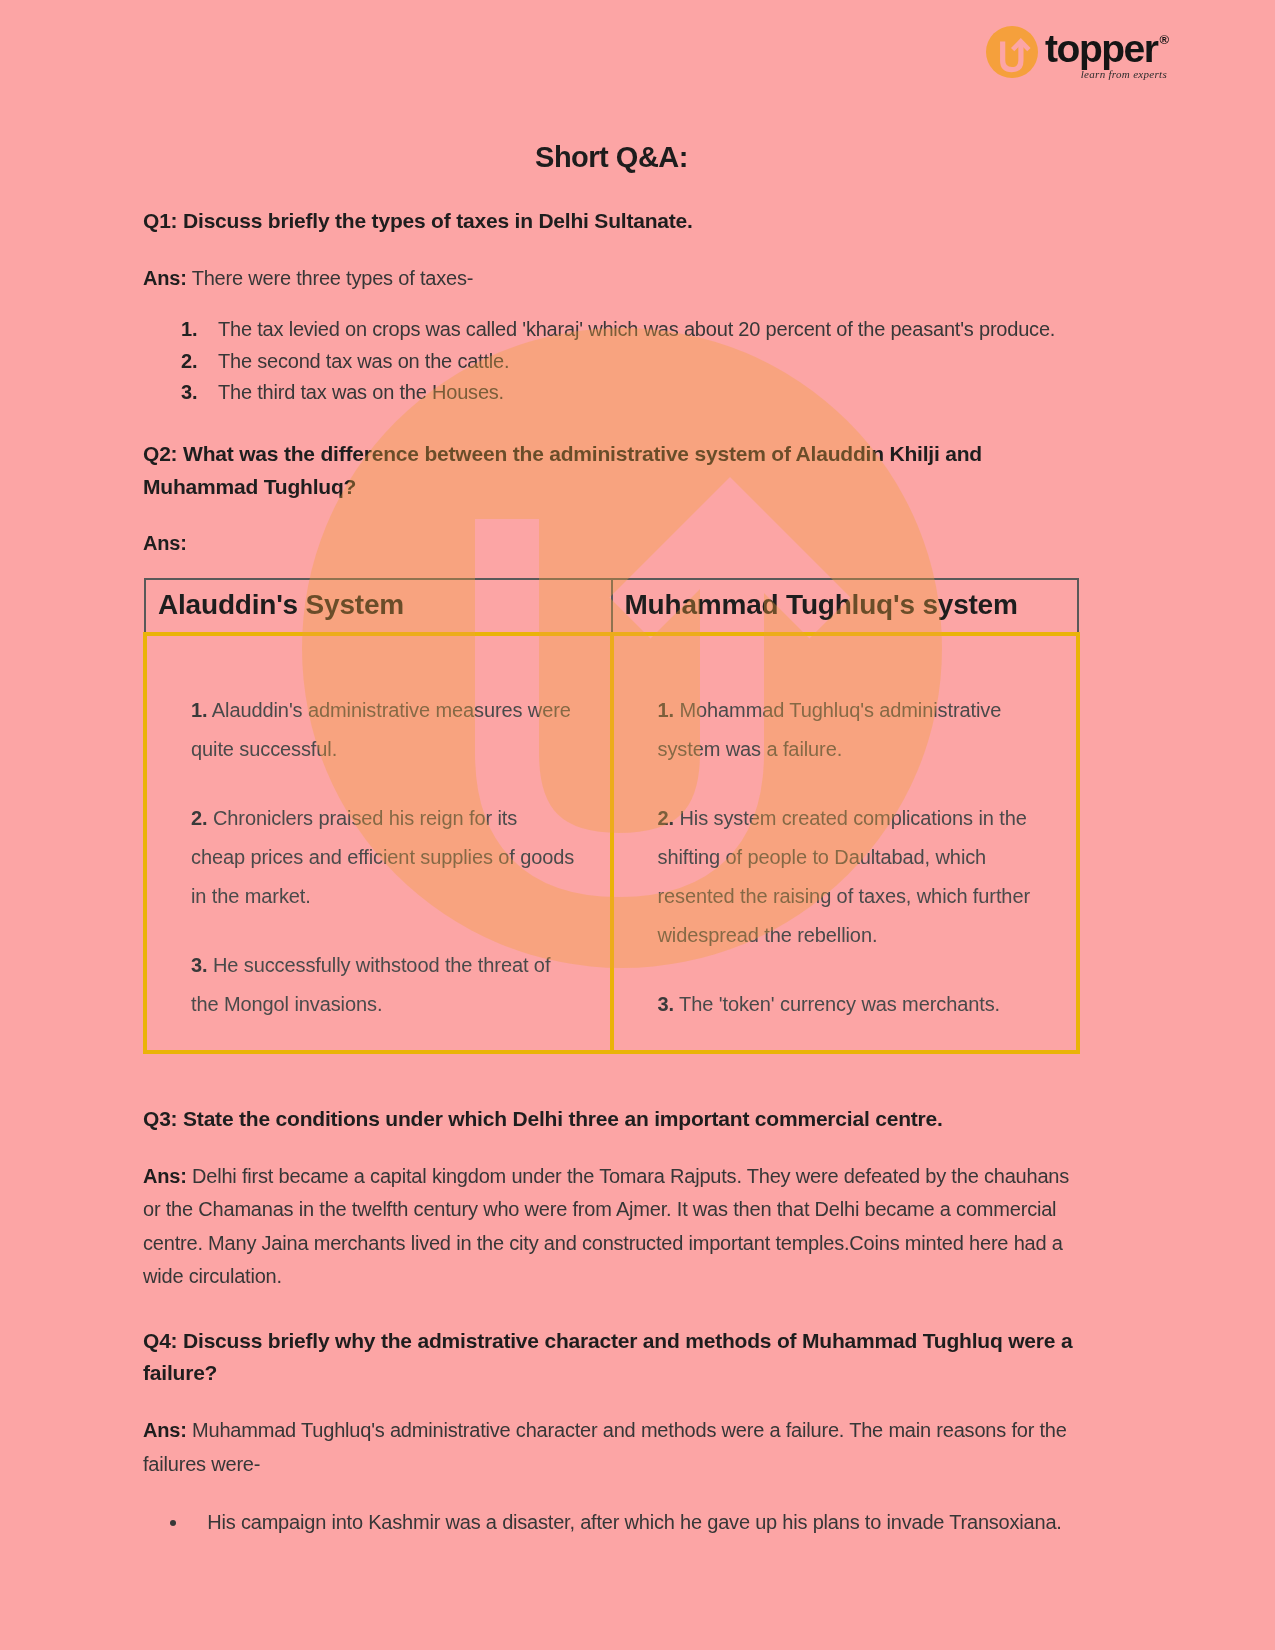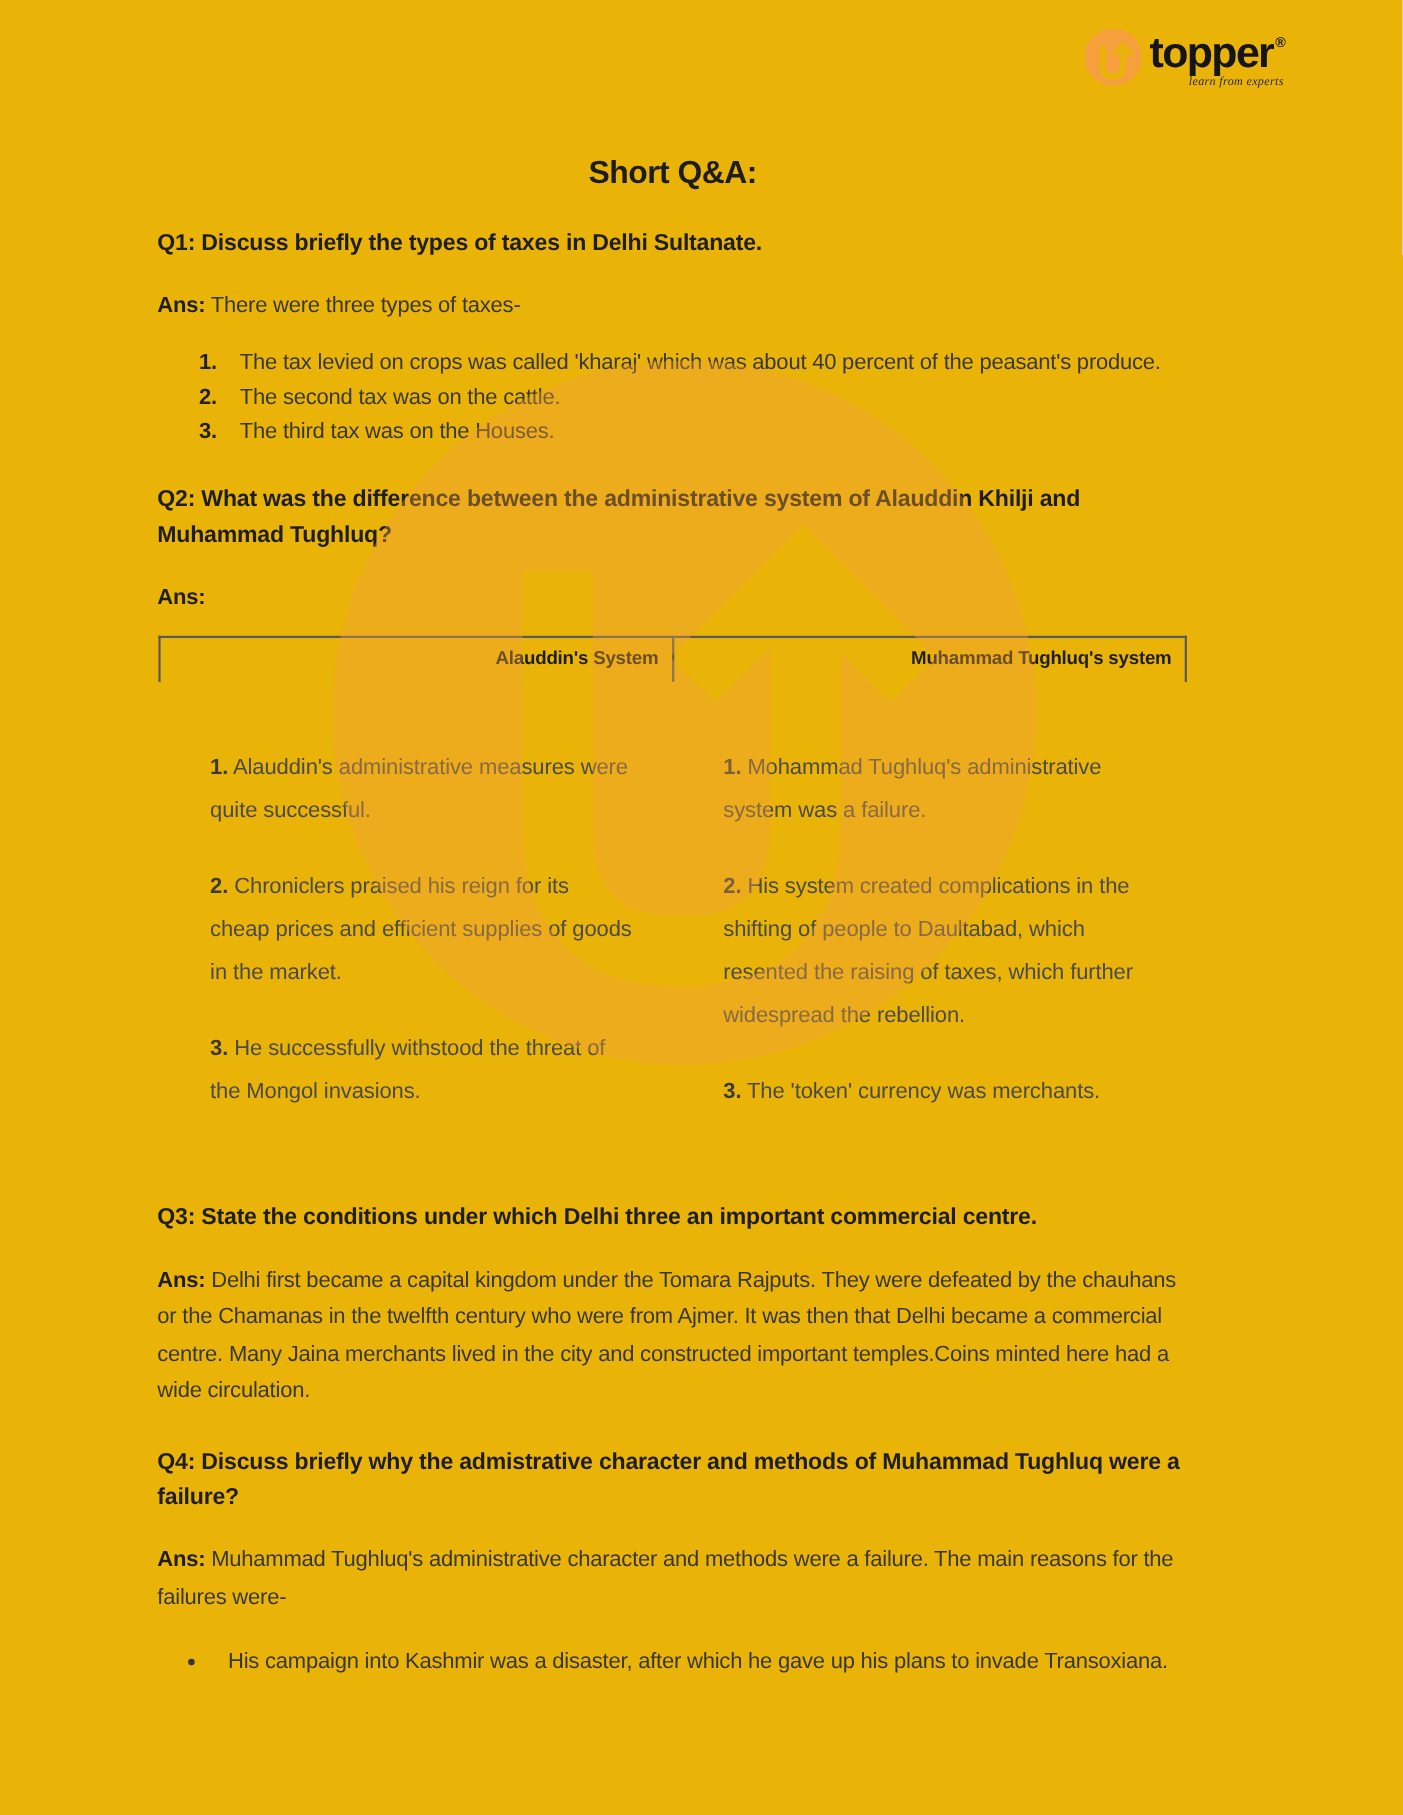"topper ®" .page { background: #eab308 -> #fca5a5 }
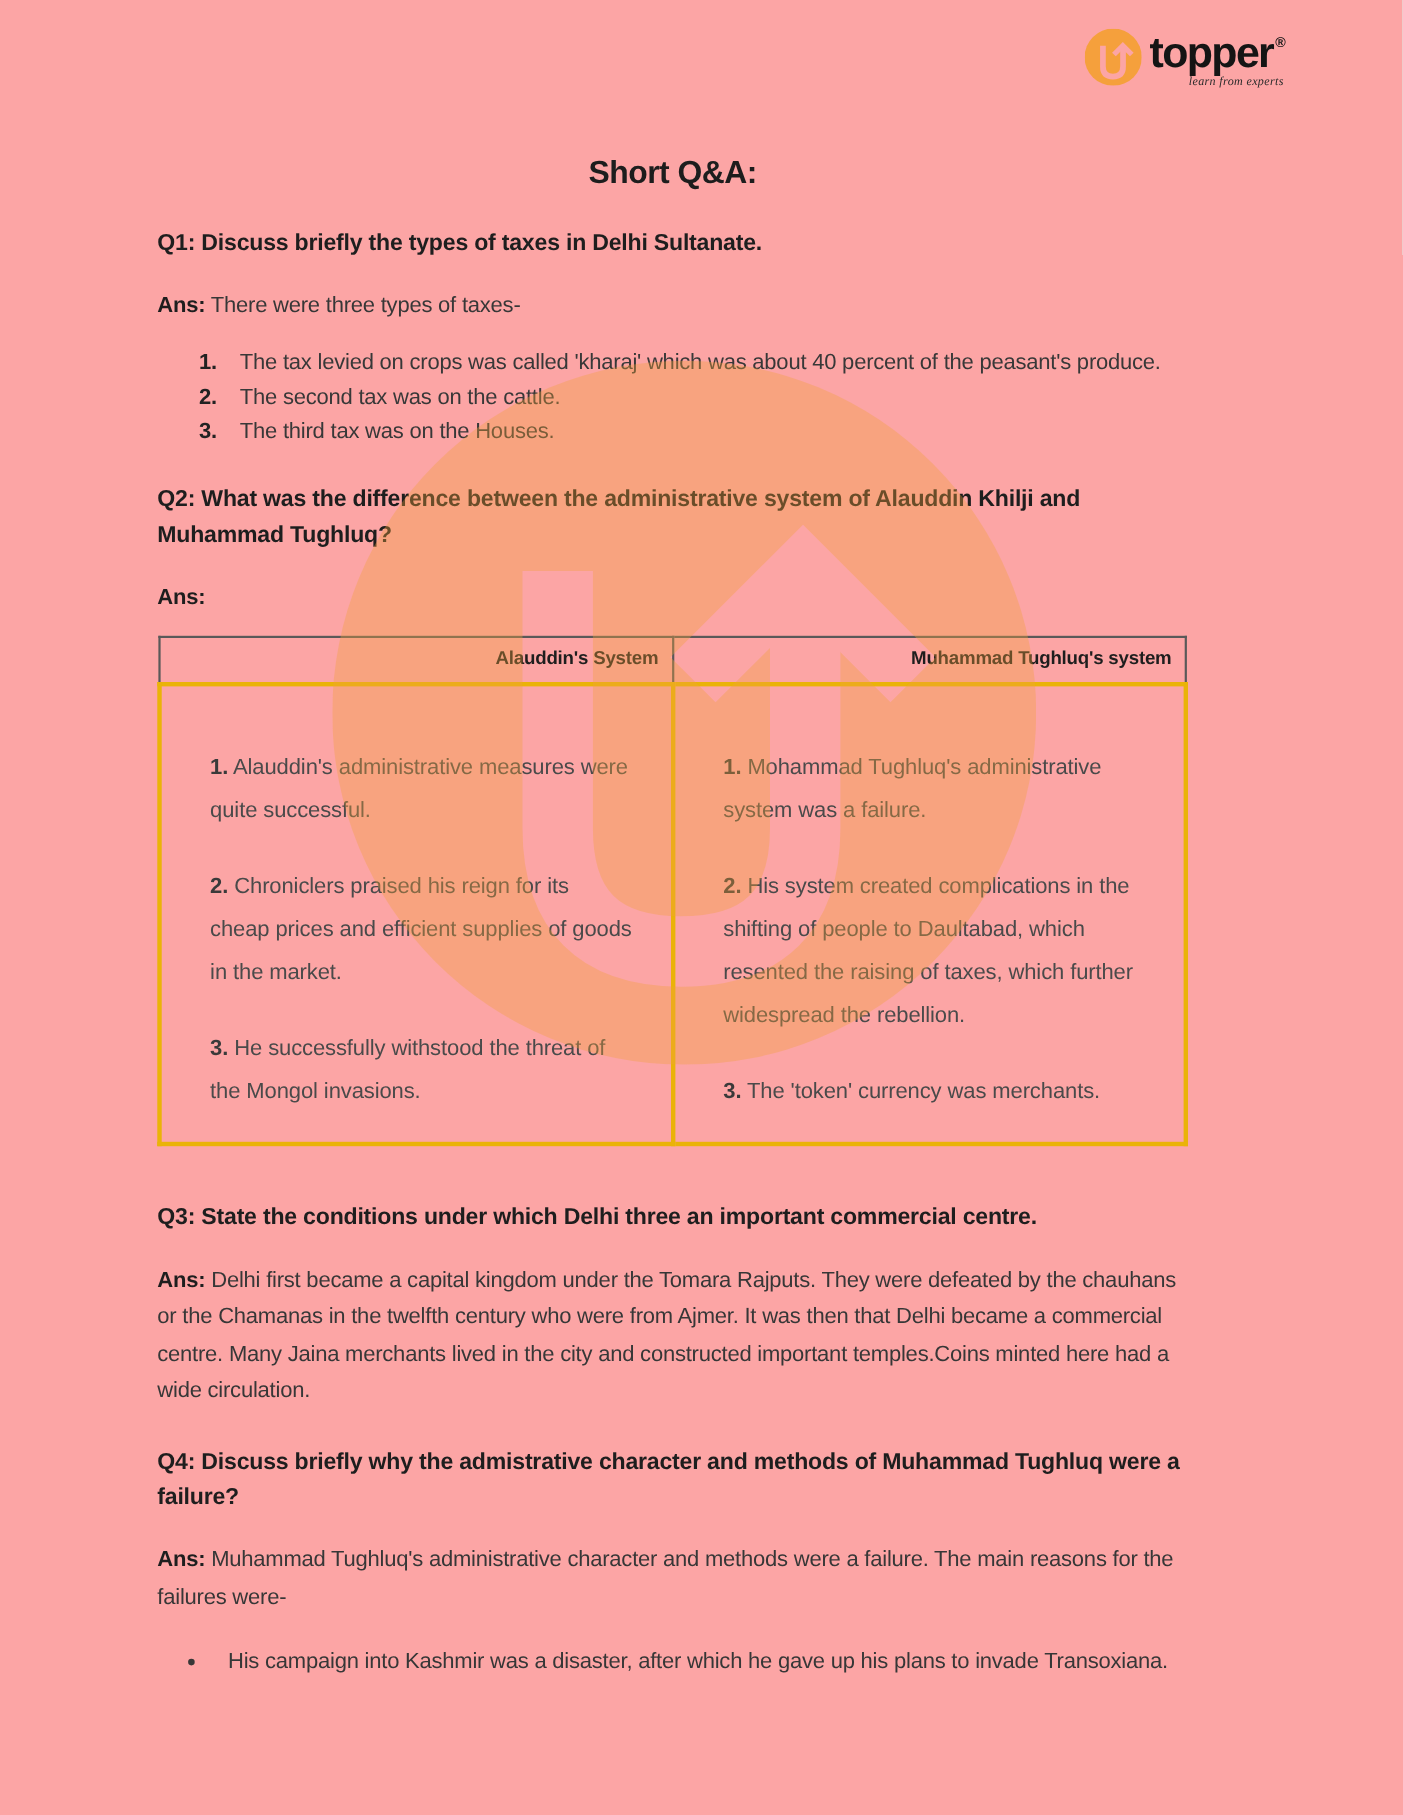"The tax levied on crops" span { text: 40 -> 20 }
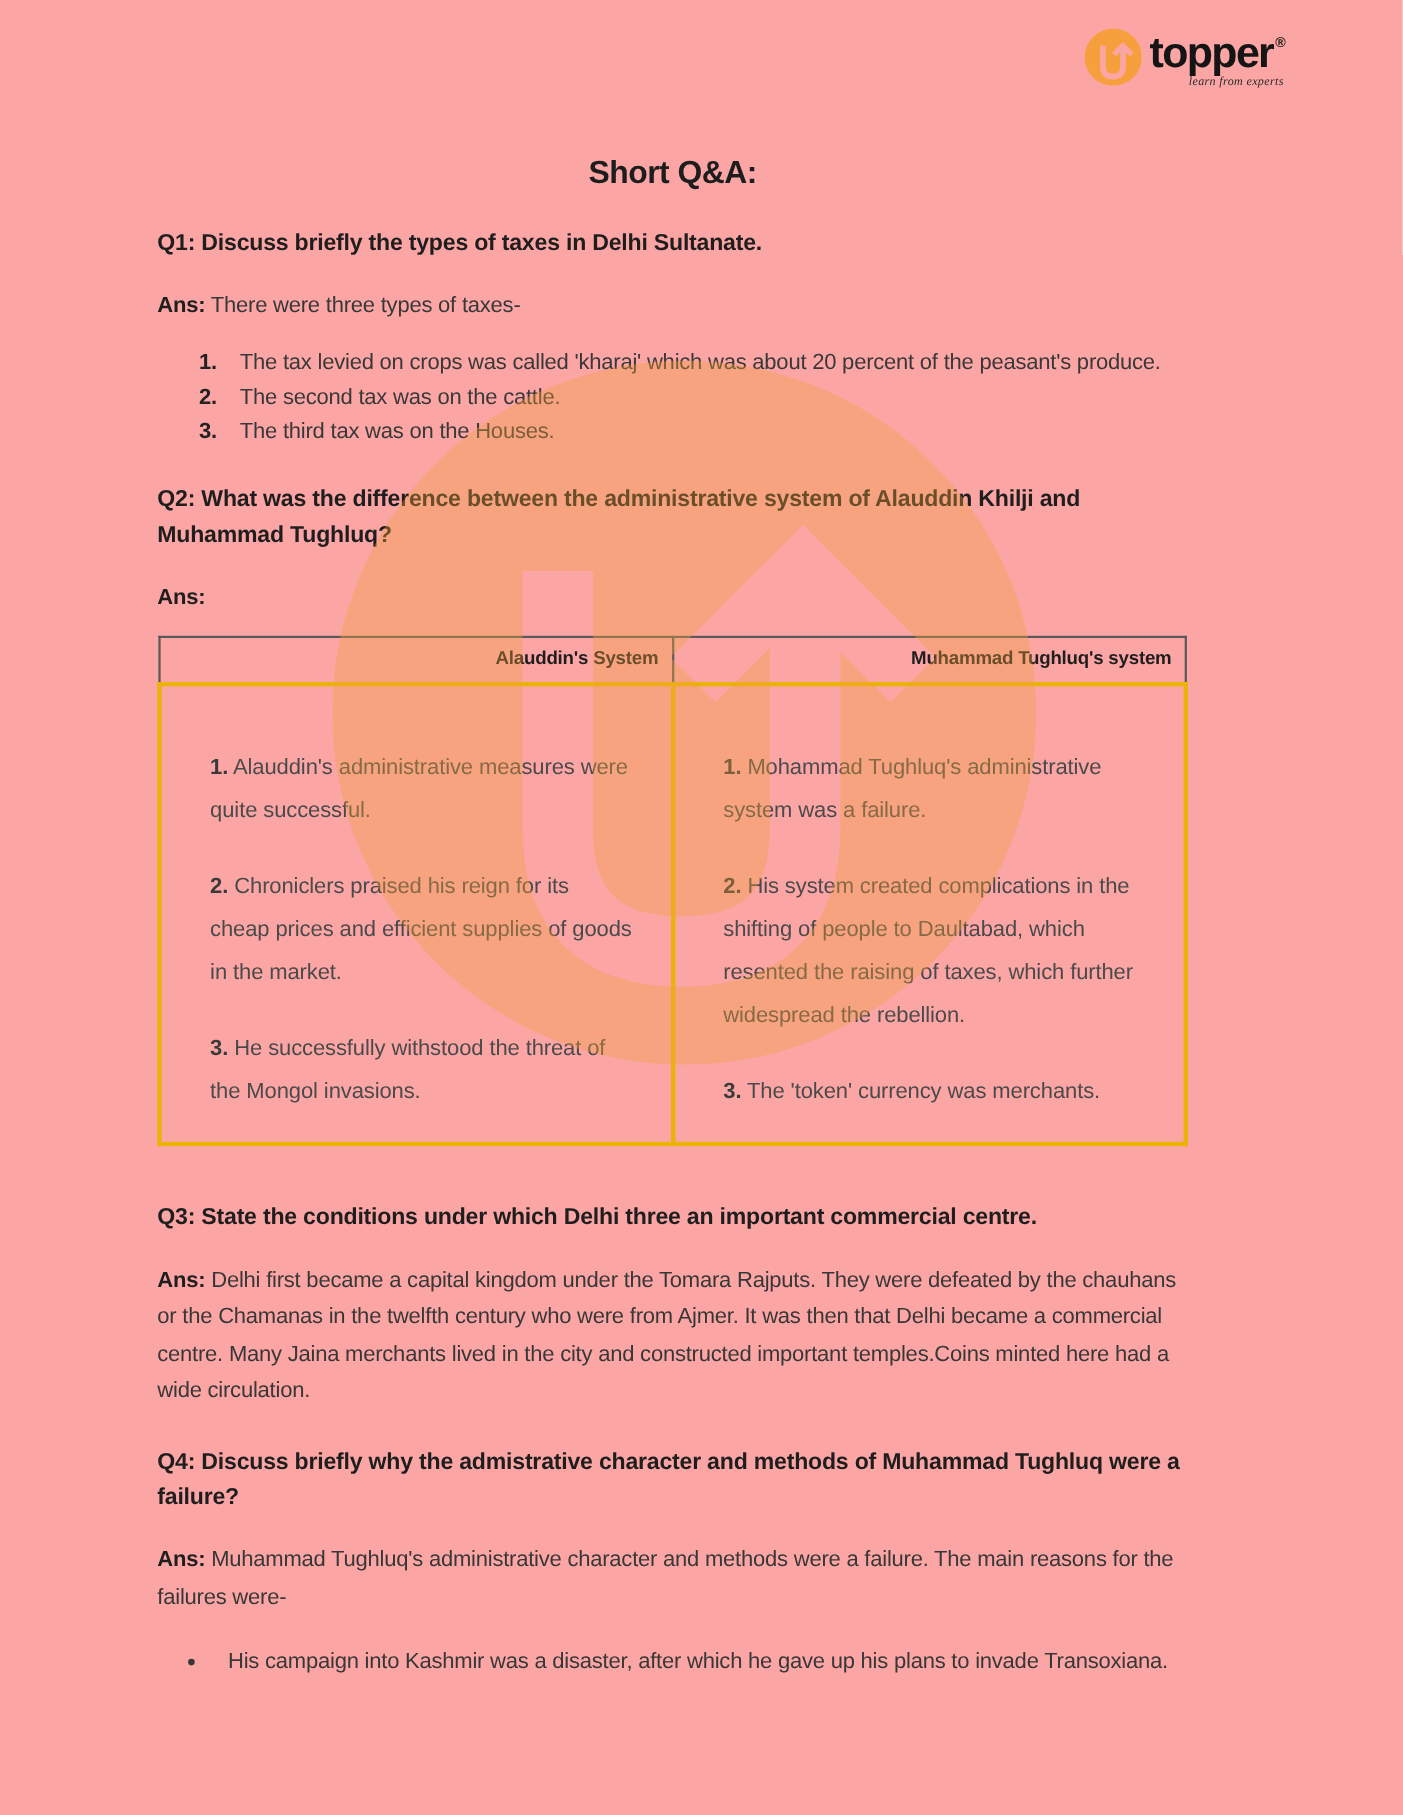"Alauddin's System" .cmp-table th { font-size: 17px -> 28px; text-align: right -> left }
